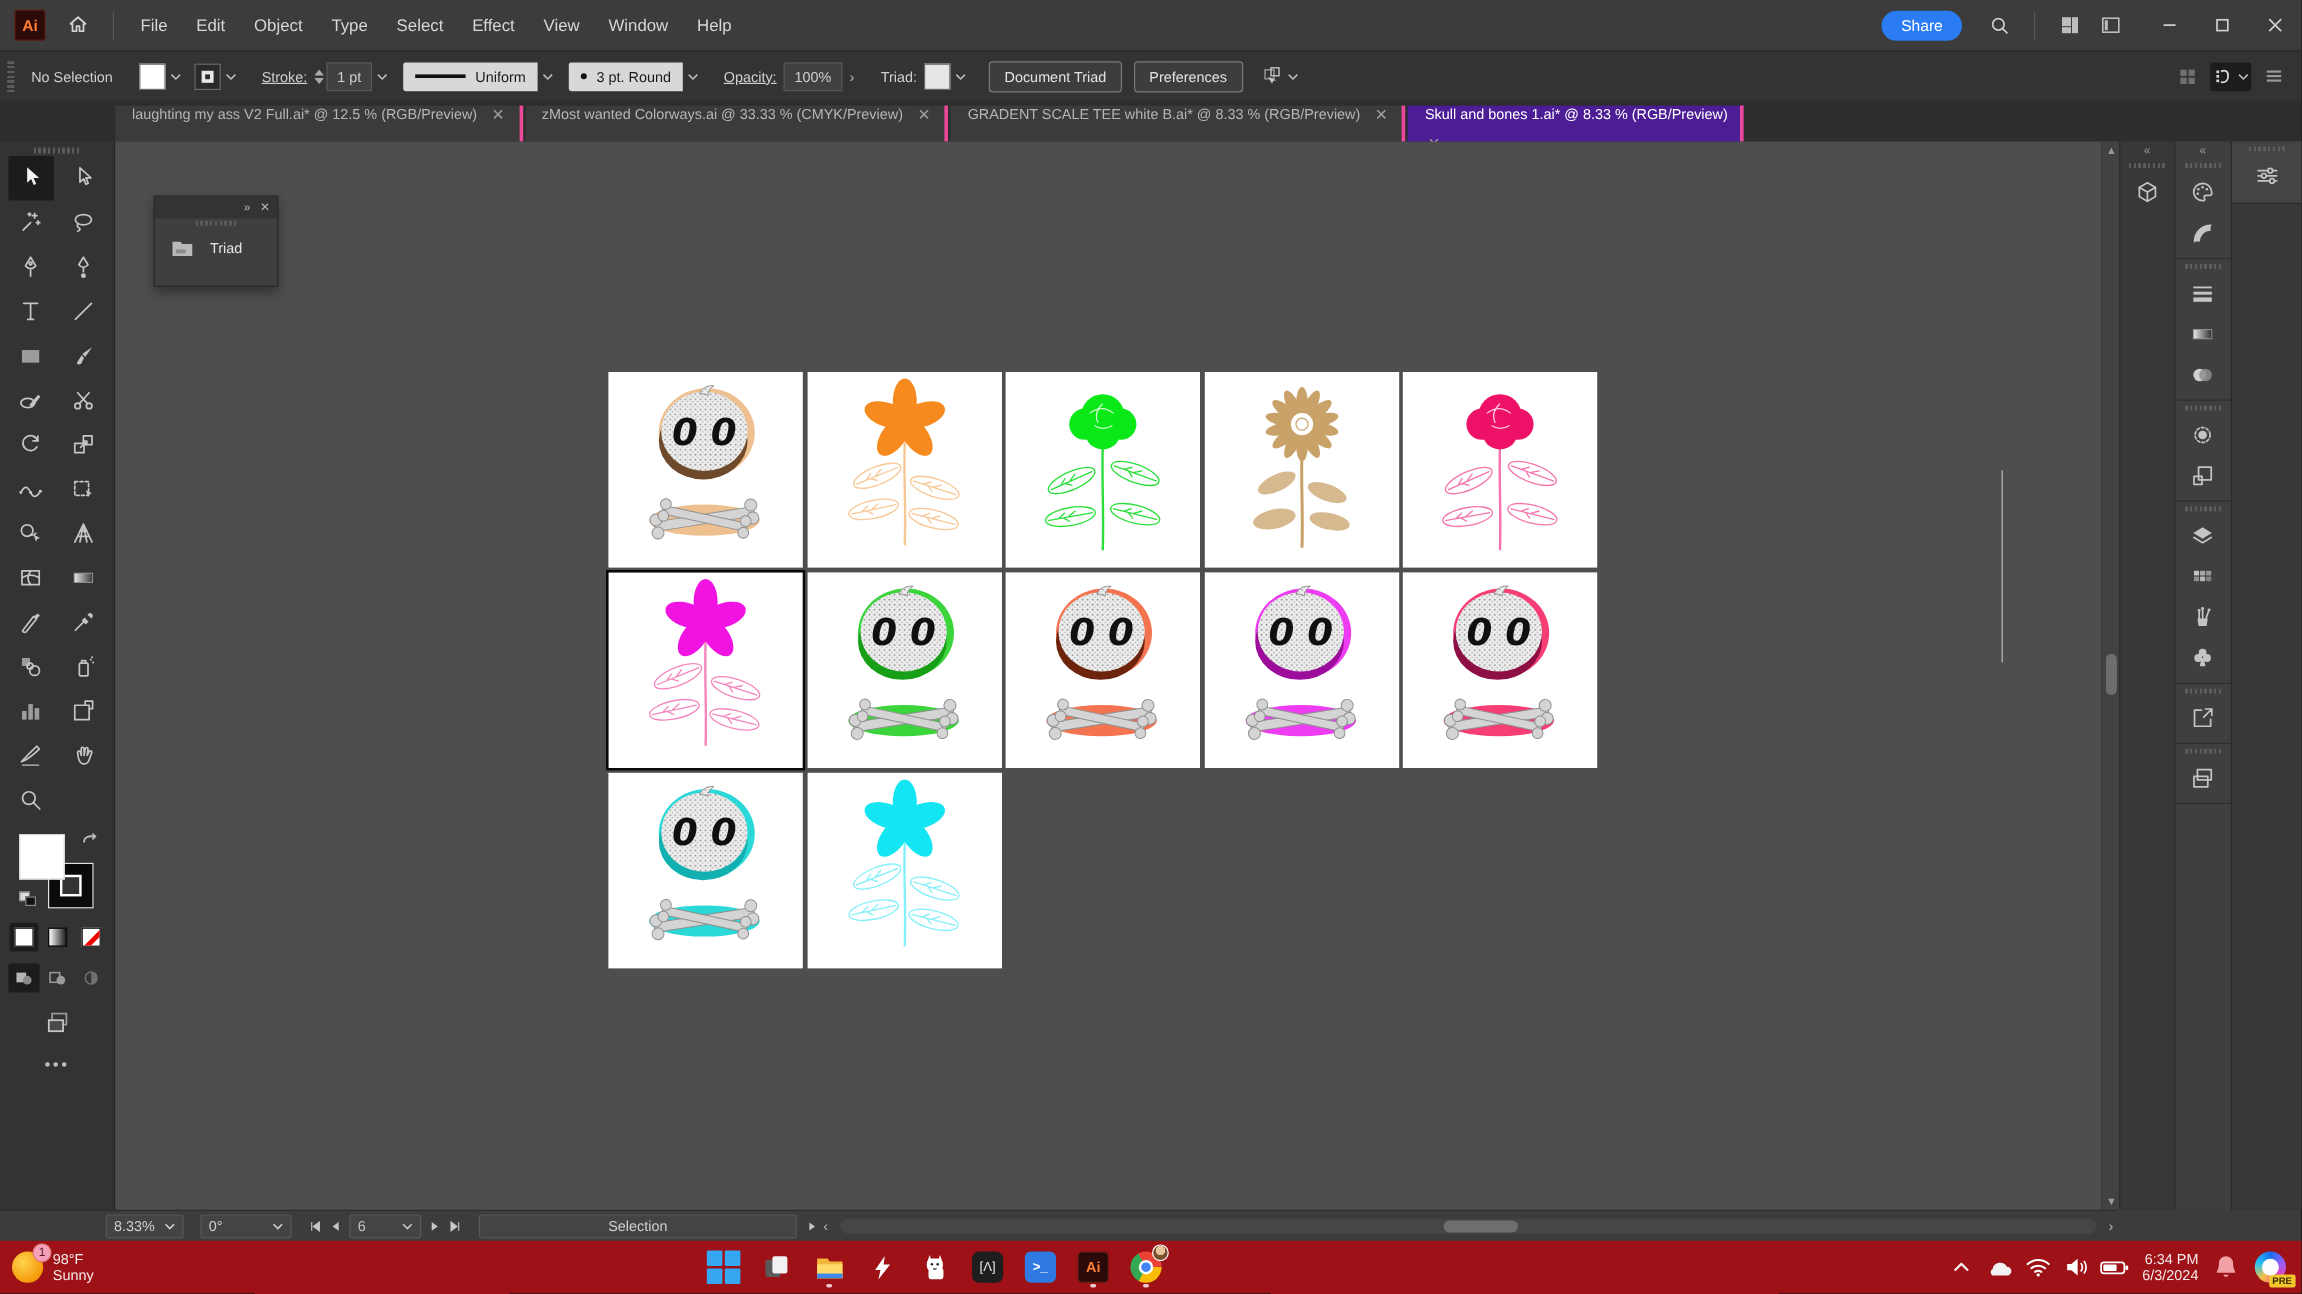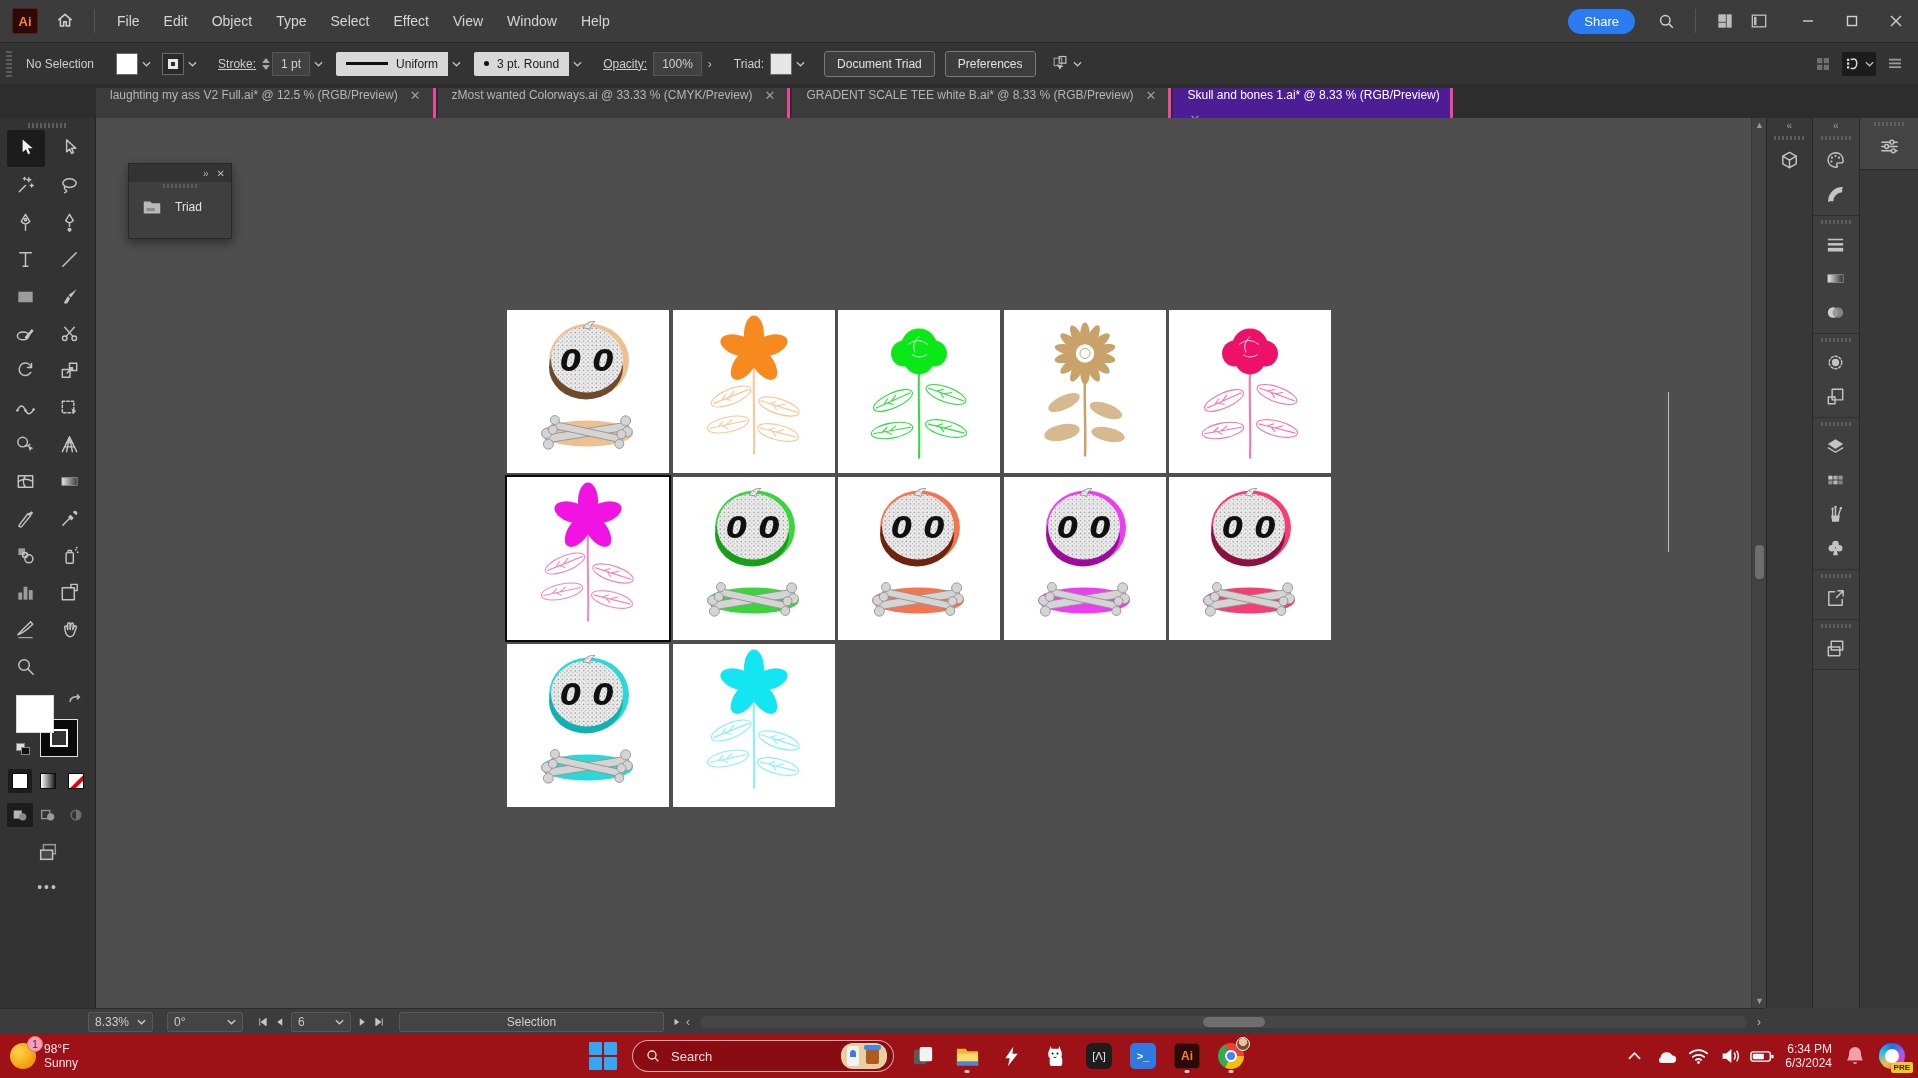"Search" div.search-pill { html: <div> <svg> <circle></circle> <path></path> </svg> <span>Search</span> <span> <i></i> <i></i> <i></i> <i></i> </span> </div> -> none }
